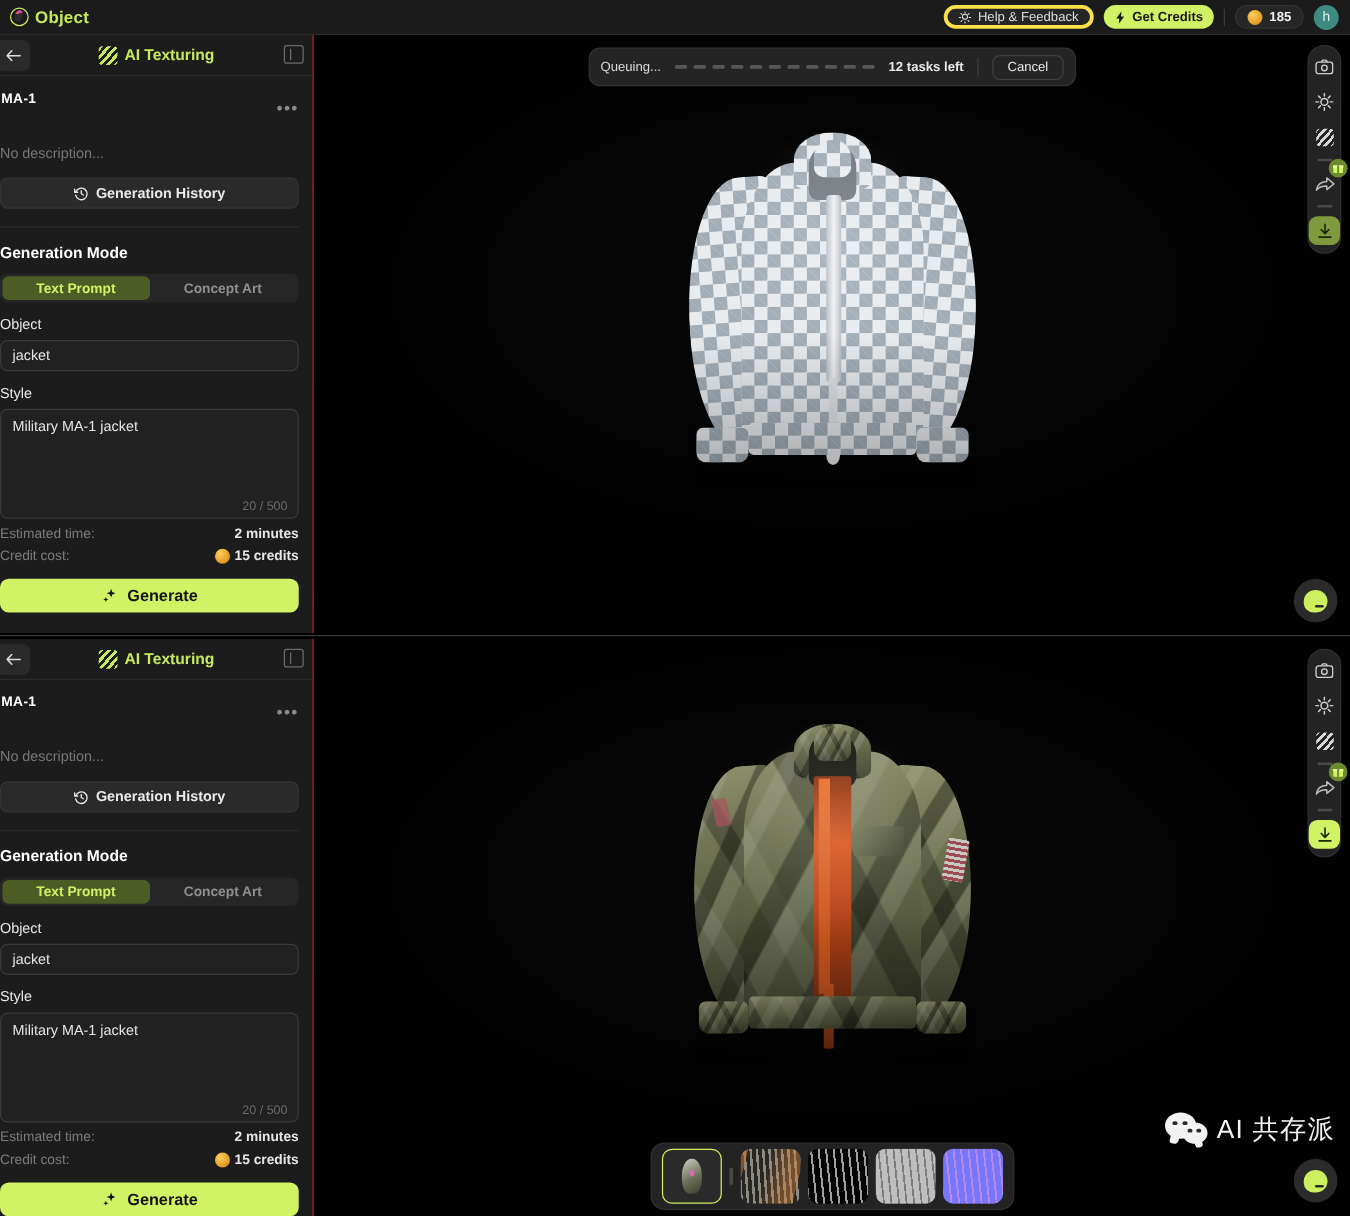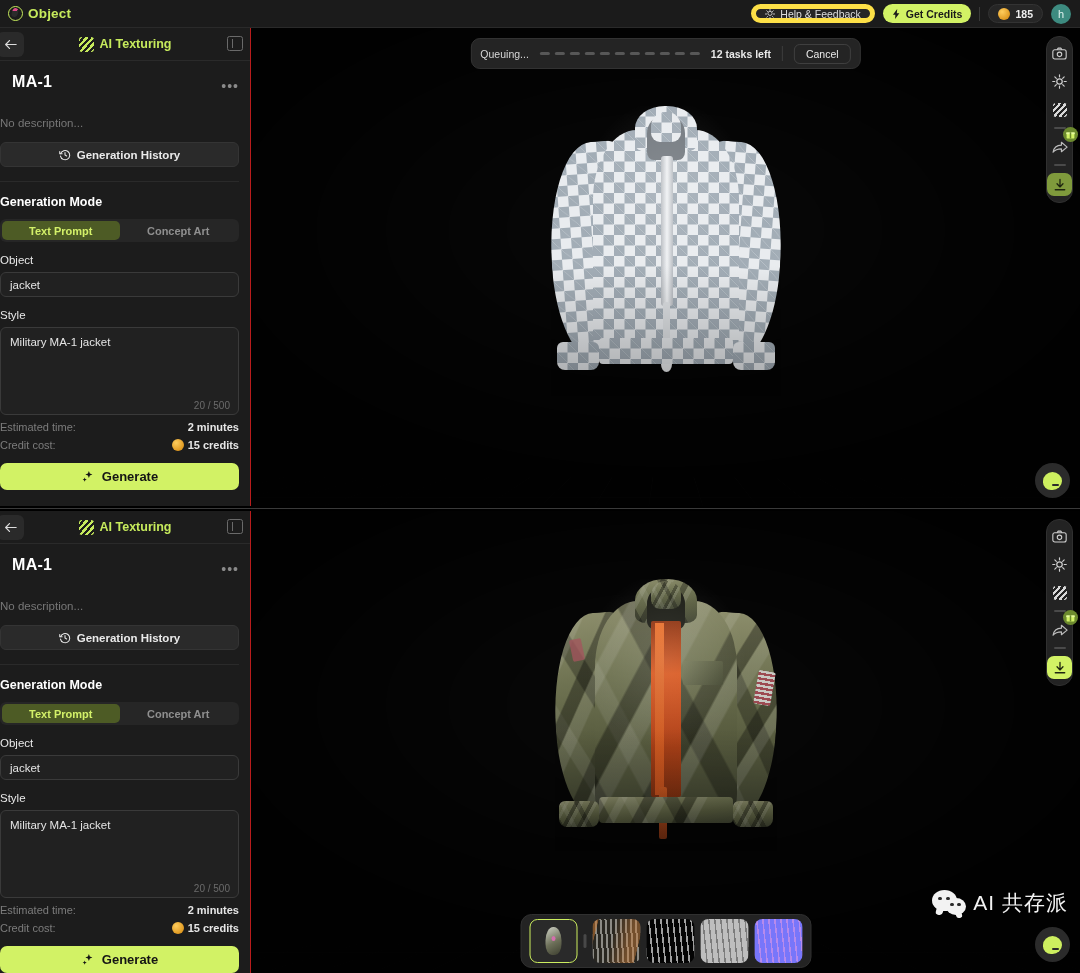"Help & Feedback" .pill-dark { border: 5px solid #fde047 -> 3px solid #fde047 }
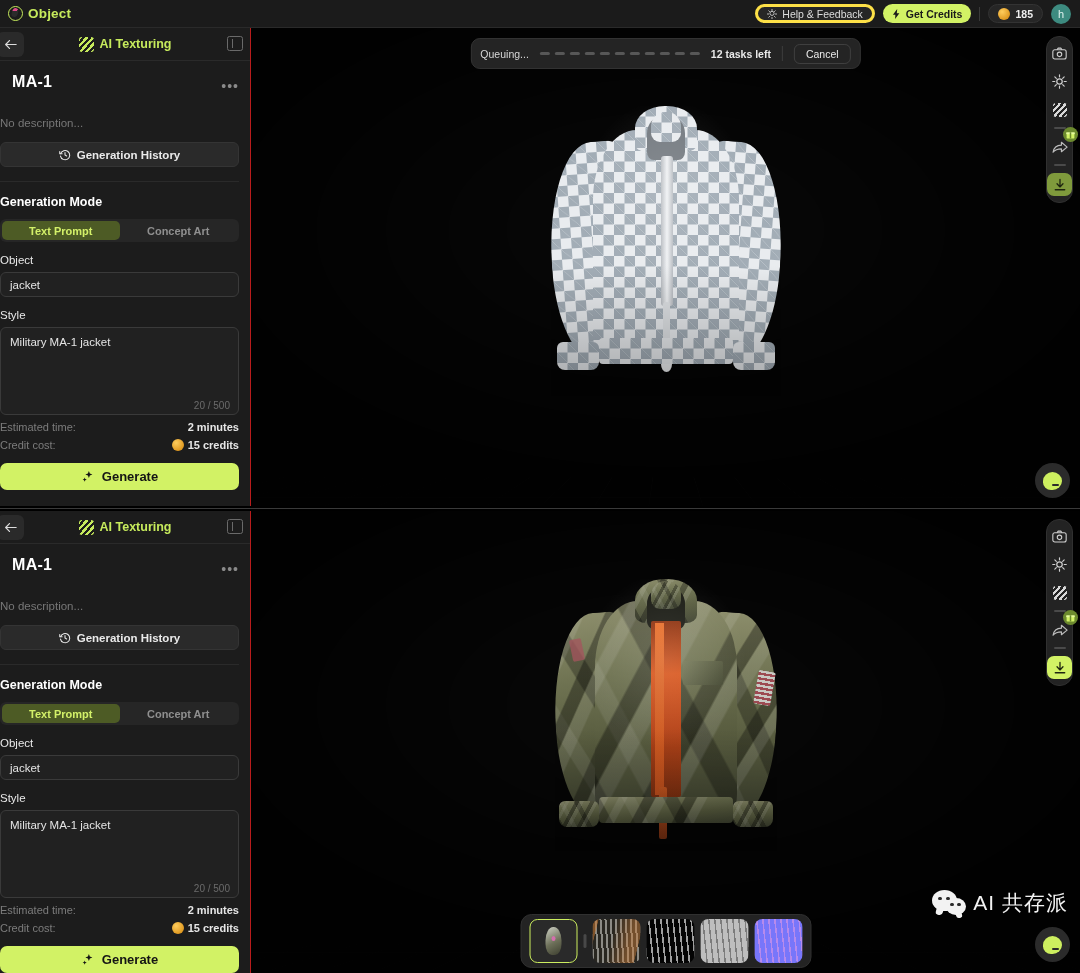"MA-1" .proj-title { font-size: 16px -> 11px; padding: 12px 0 0 12px -> 12px 0 0 1px }
